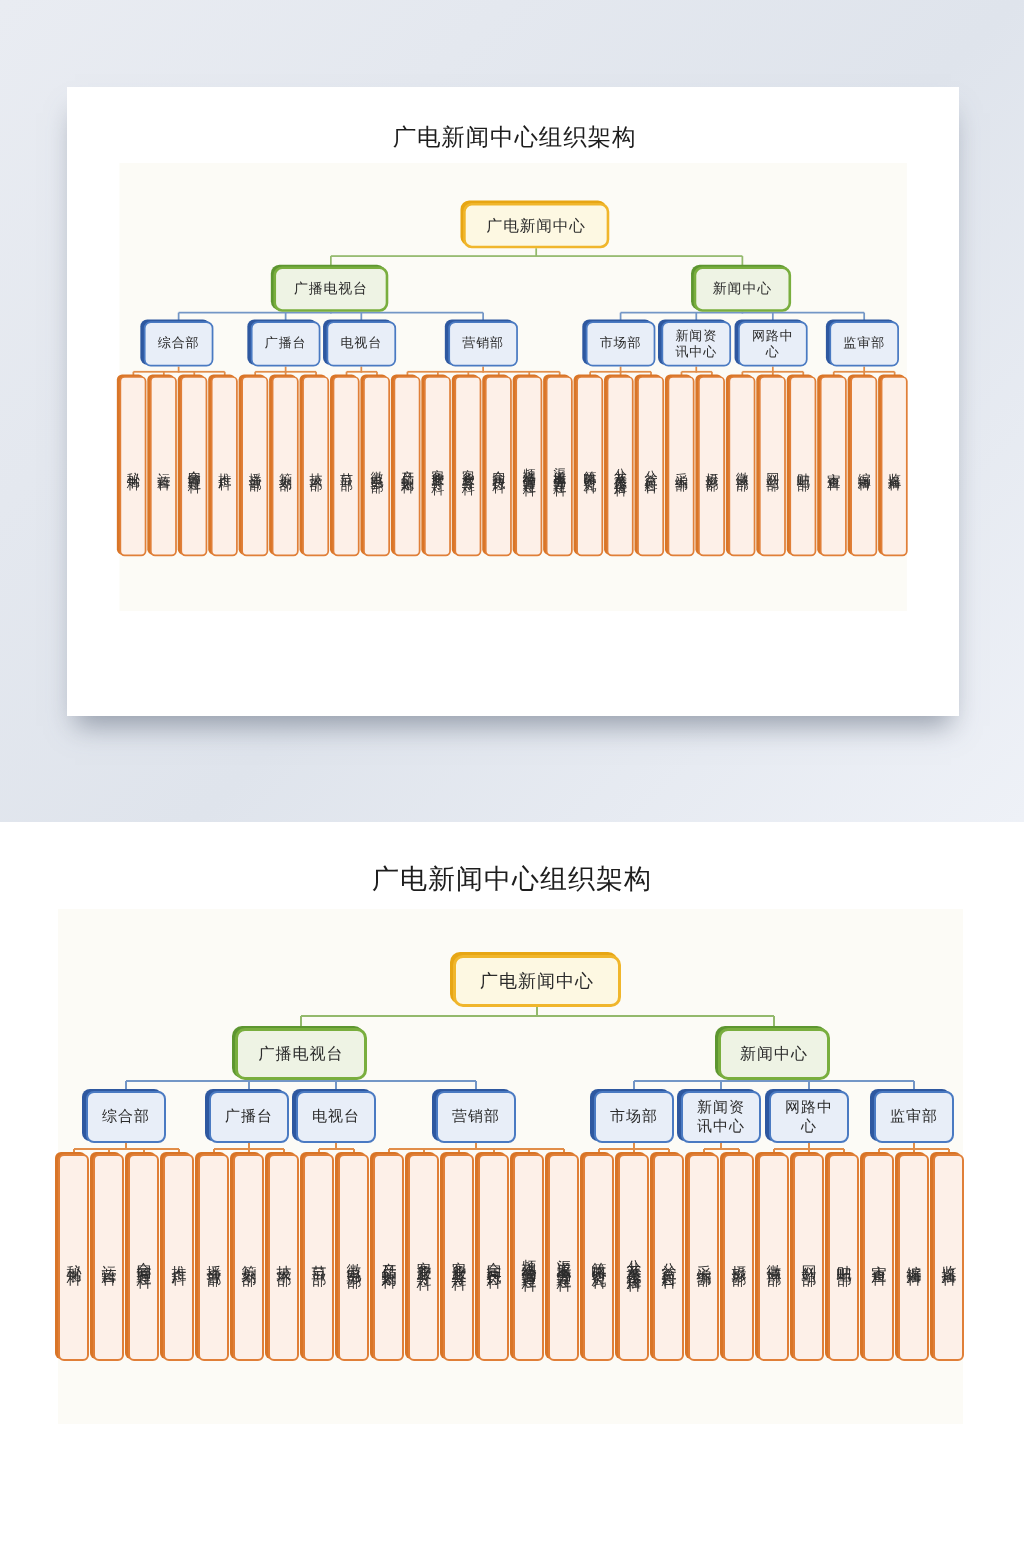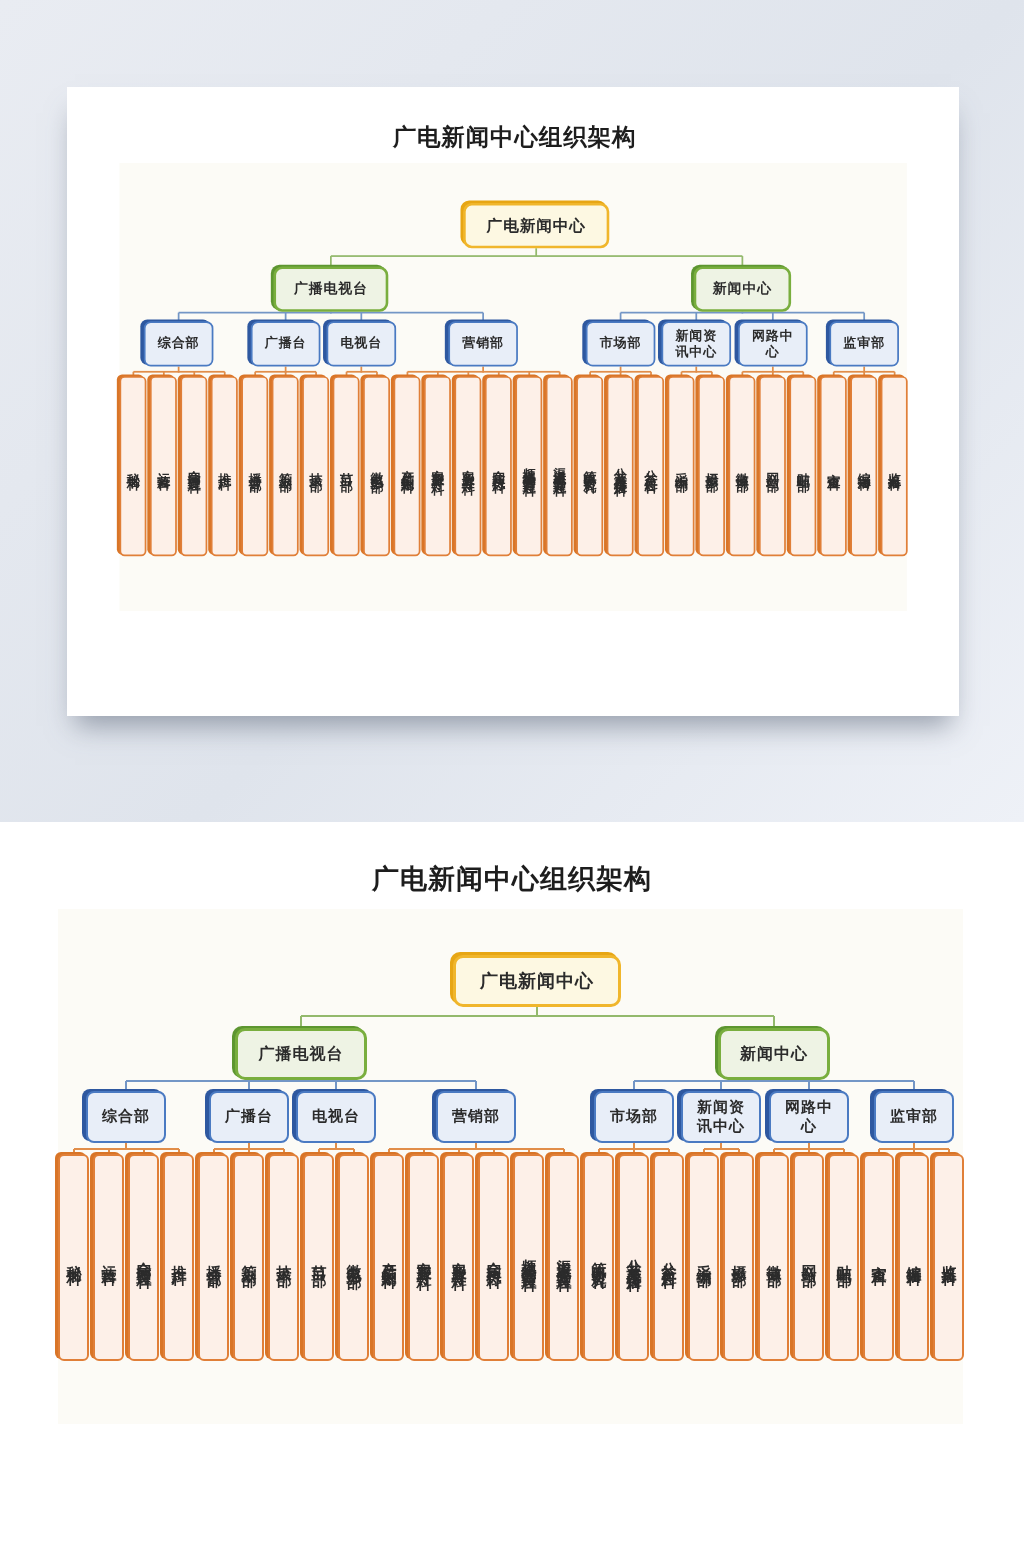"广电新闻中心组织架构" .page { font-weight: bold -> none }
